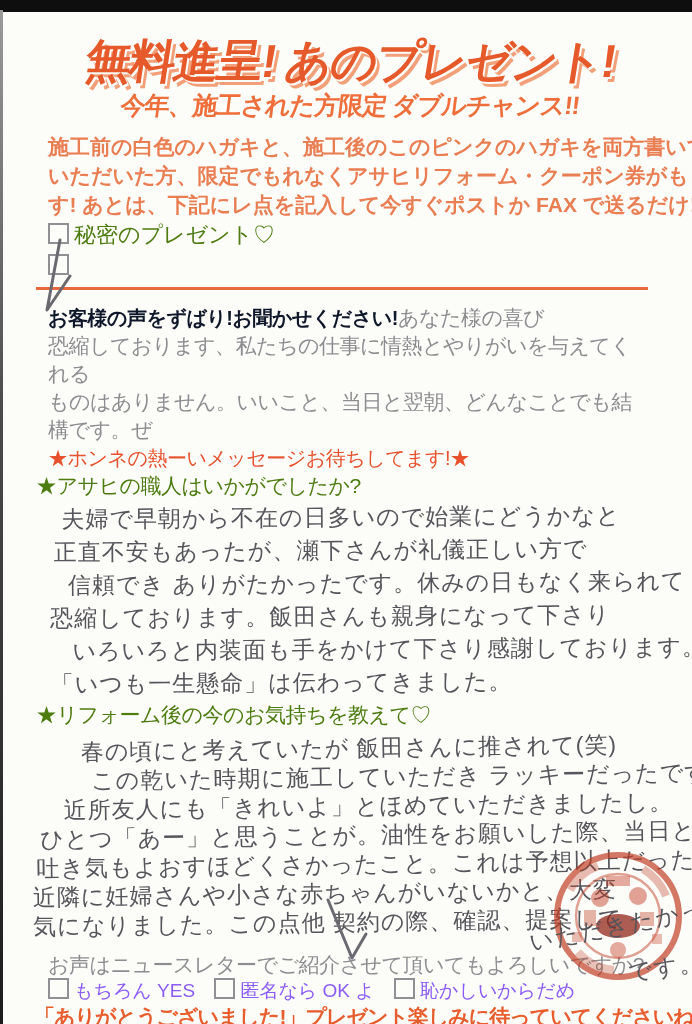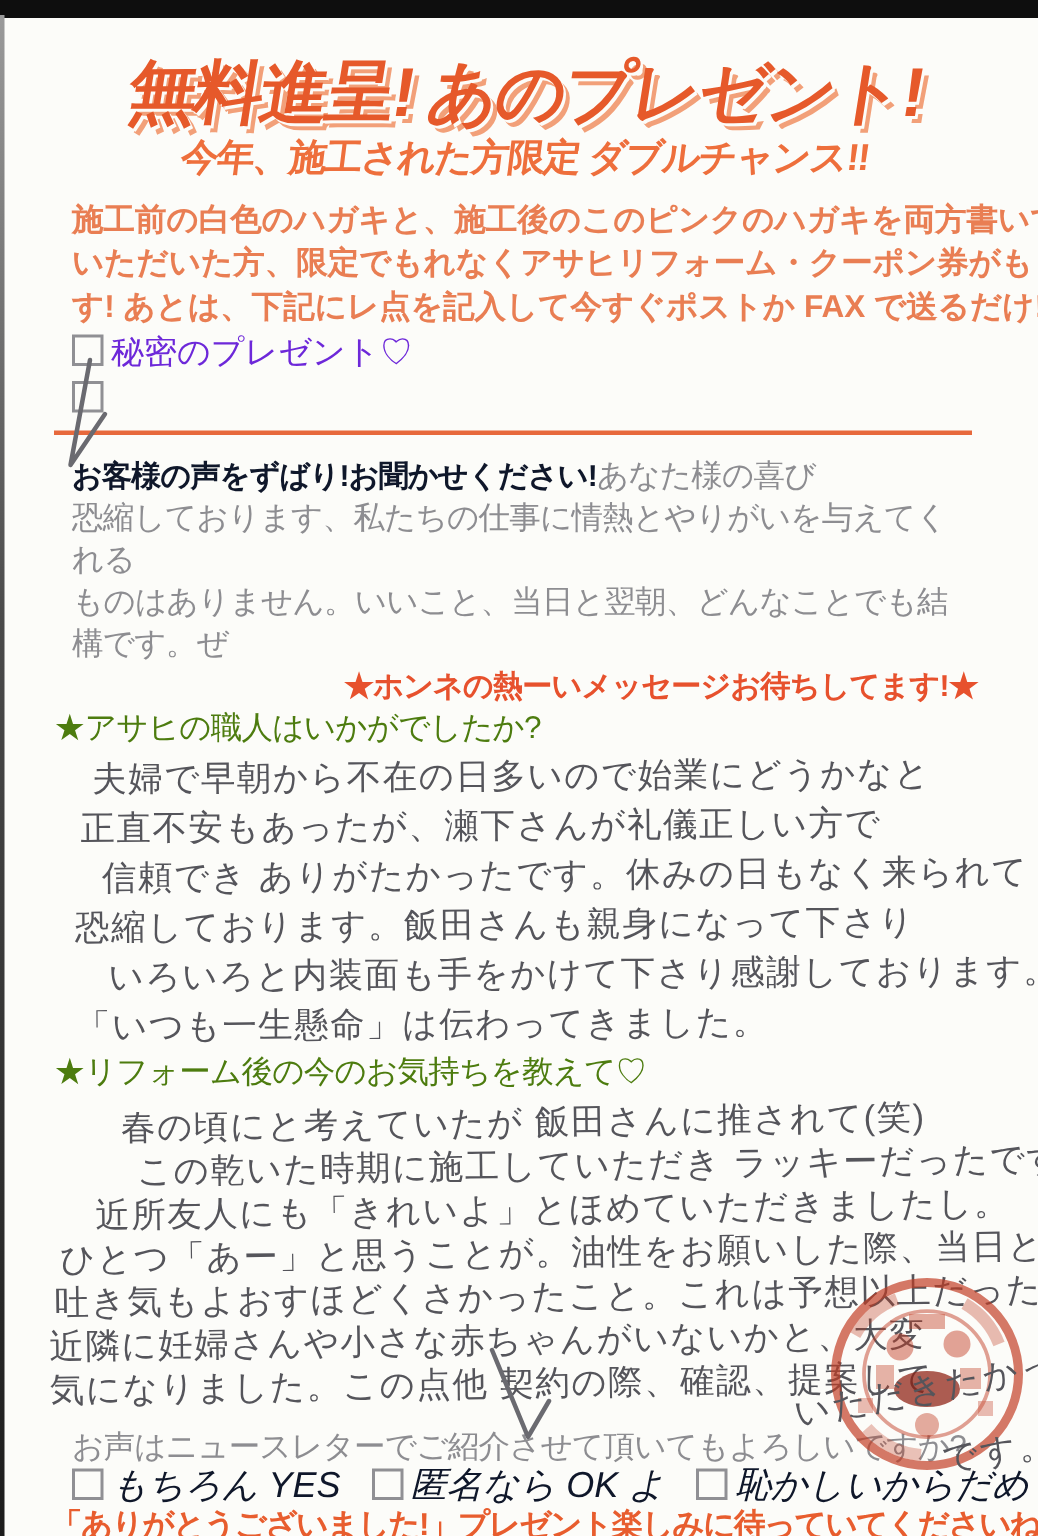"秘密のプレゼント♡" .gift { color: #6d28d9 -> #4d7c0f }
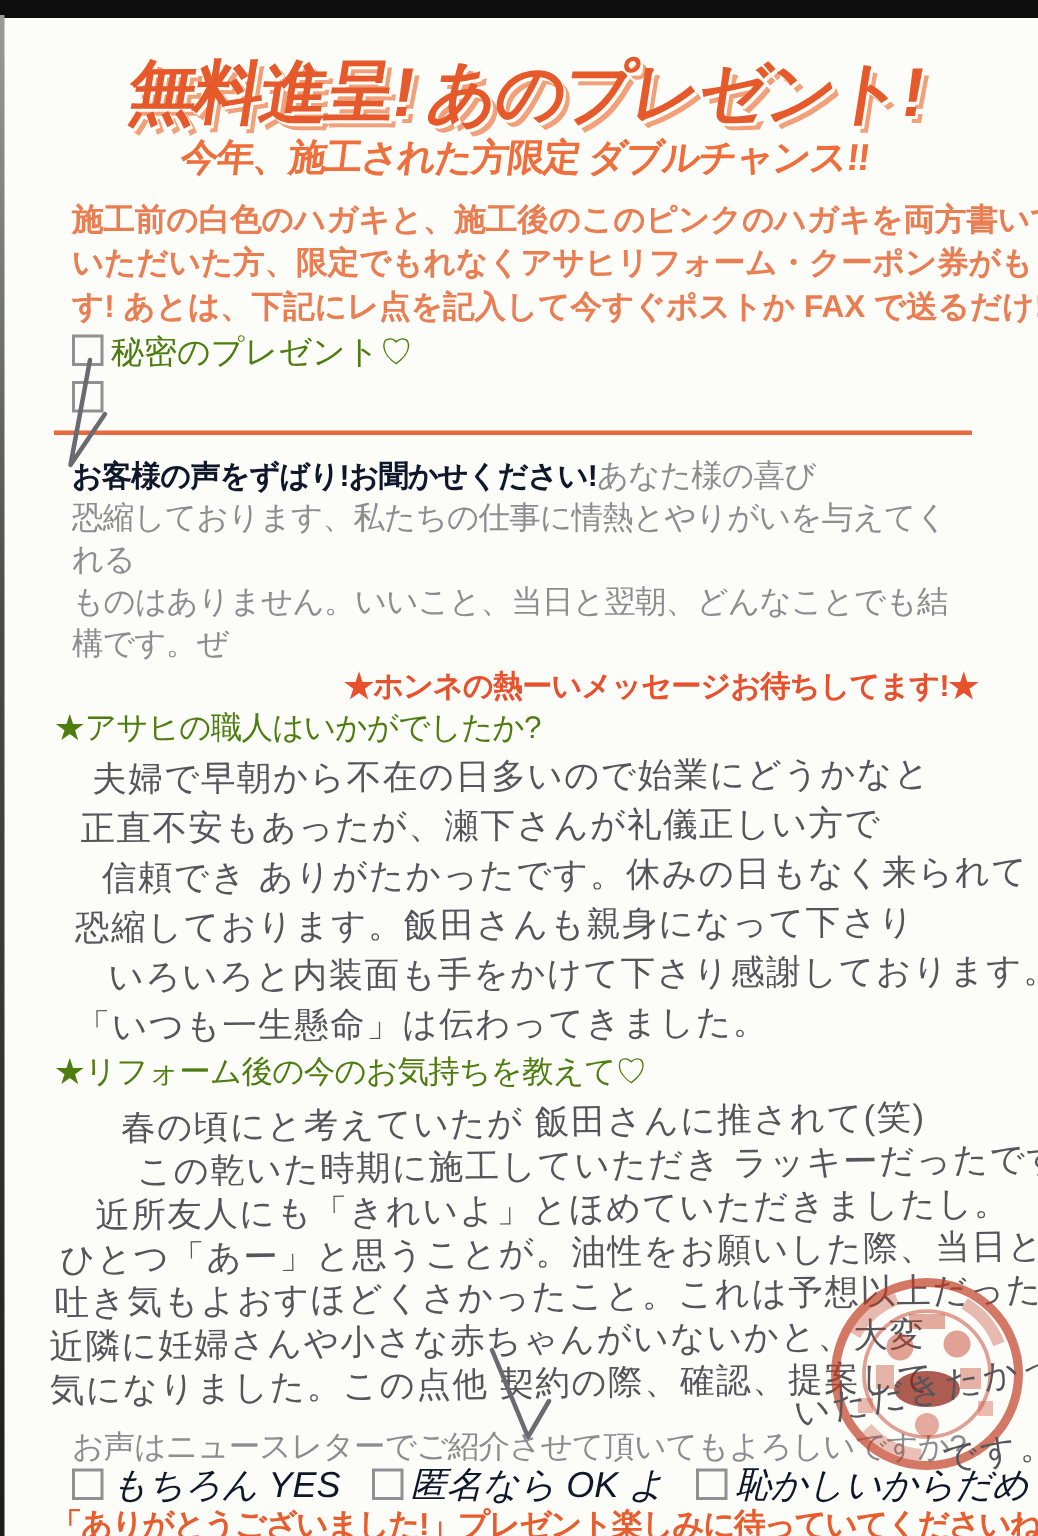"★ホンネの熱ーいメッセージお待ちしてます!★" .banner { font-weight: bold -> normal; text-align: right -> left }
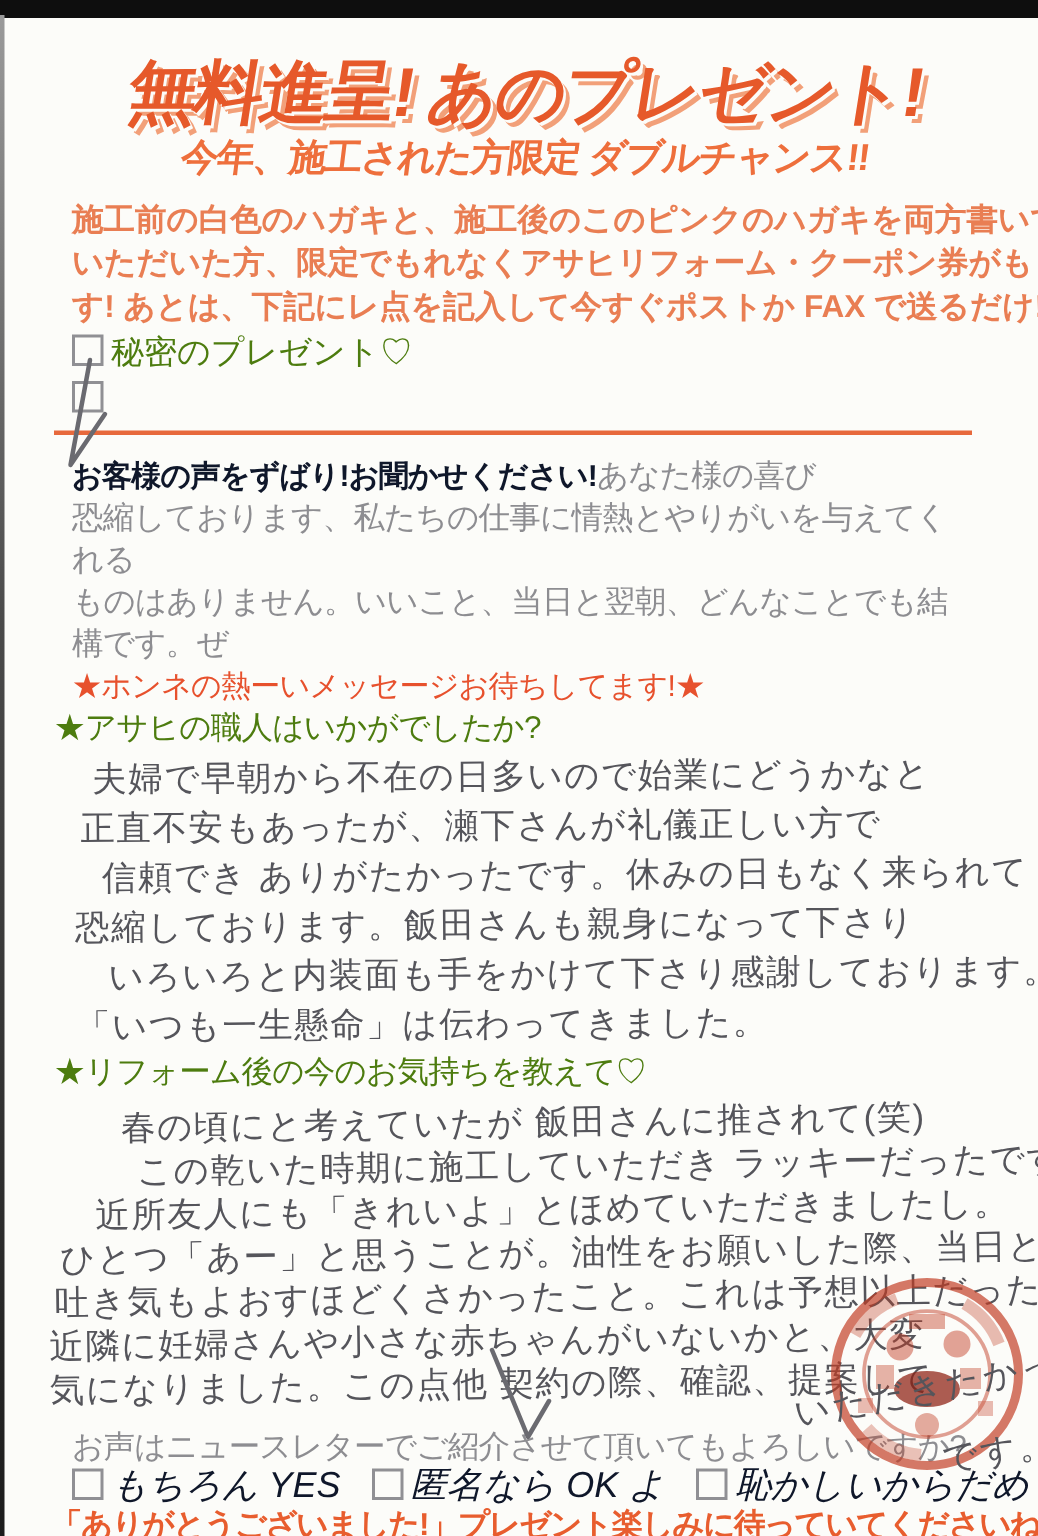"もちろん YES 匿名なら OK よ" .options { color: #0f172a -> #8b5cf6; font-size: 24px -> 19px; font-style: italic -> none }
